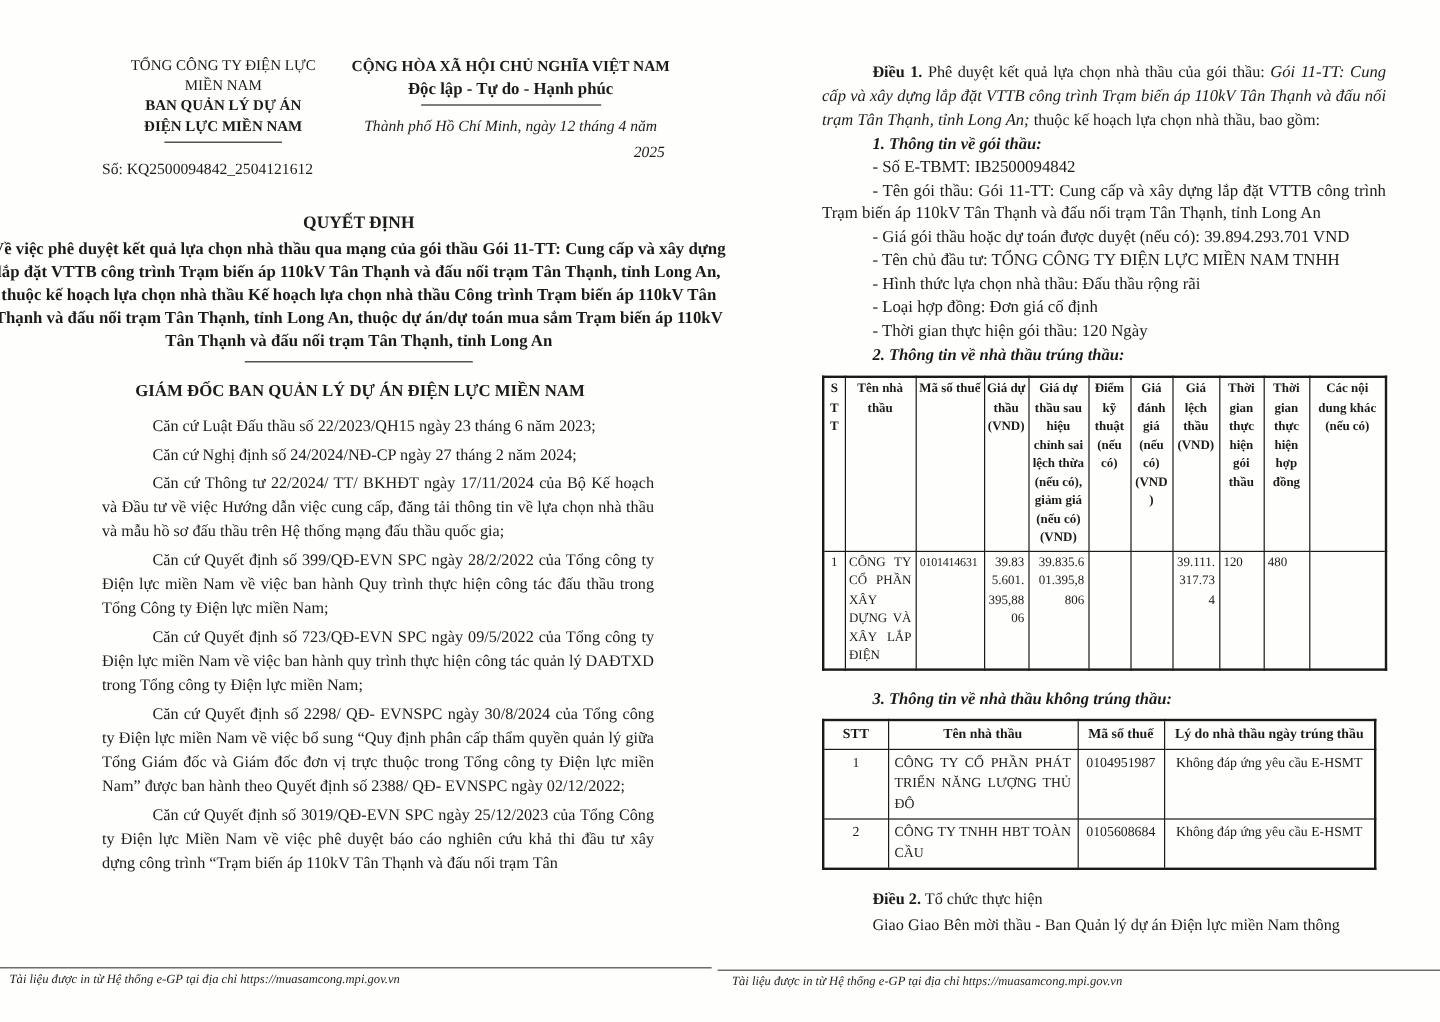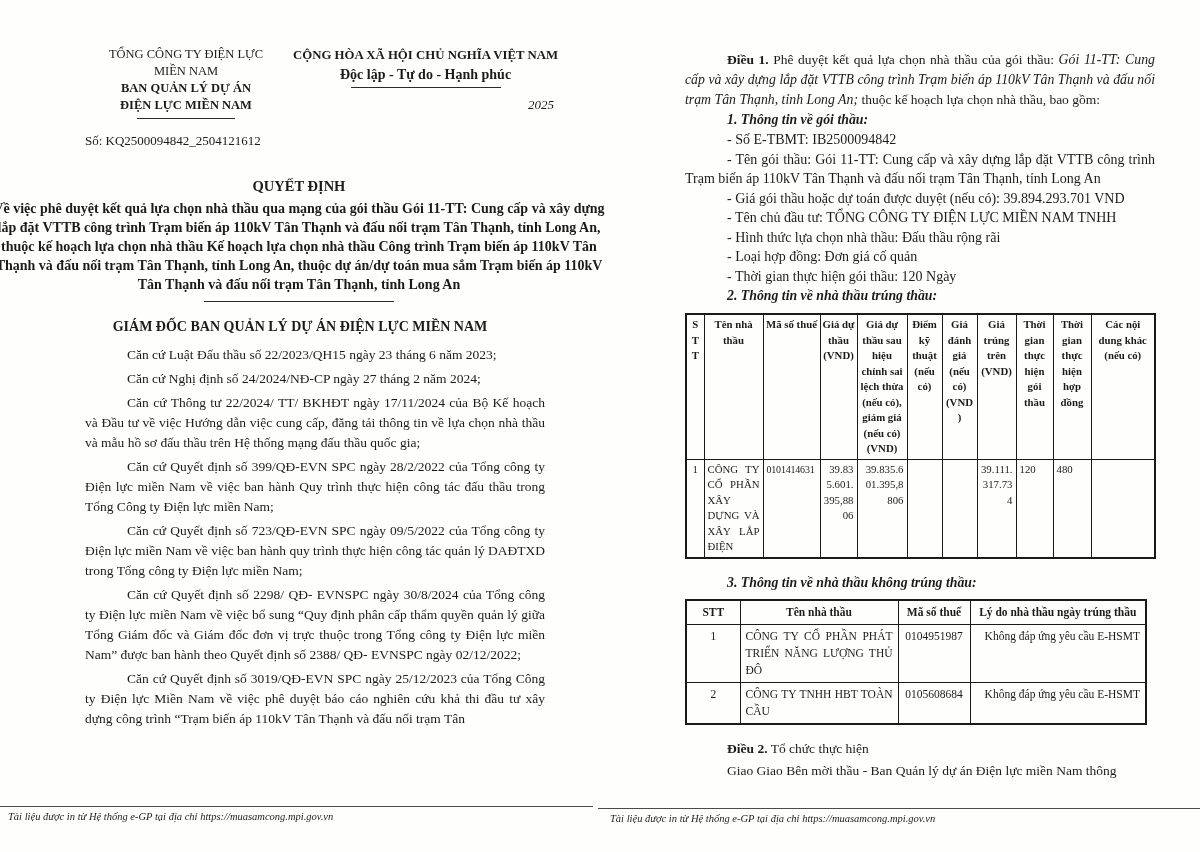"Thành phố Hồ Chí Minh," div.date-line { html: none -> <div>Thành phố Hồ Chí Minh, ngày 12 tháng 4 năm</div> }
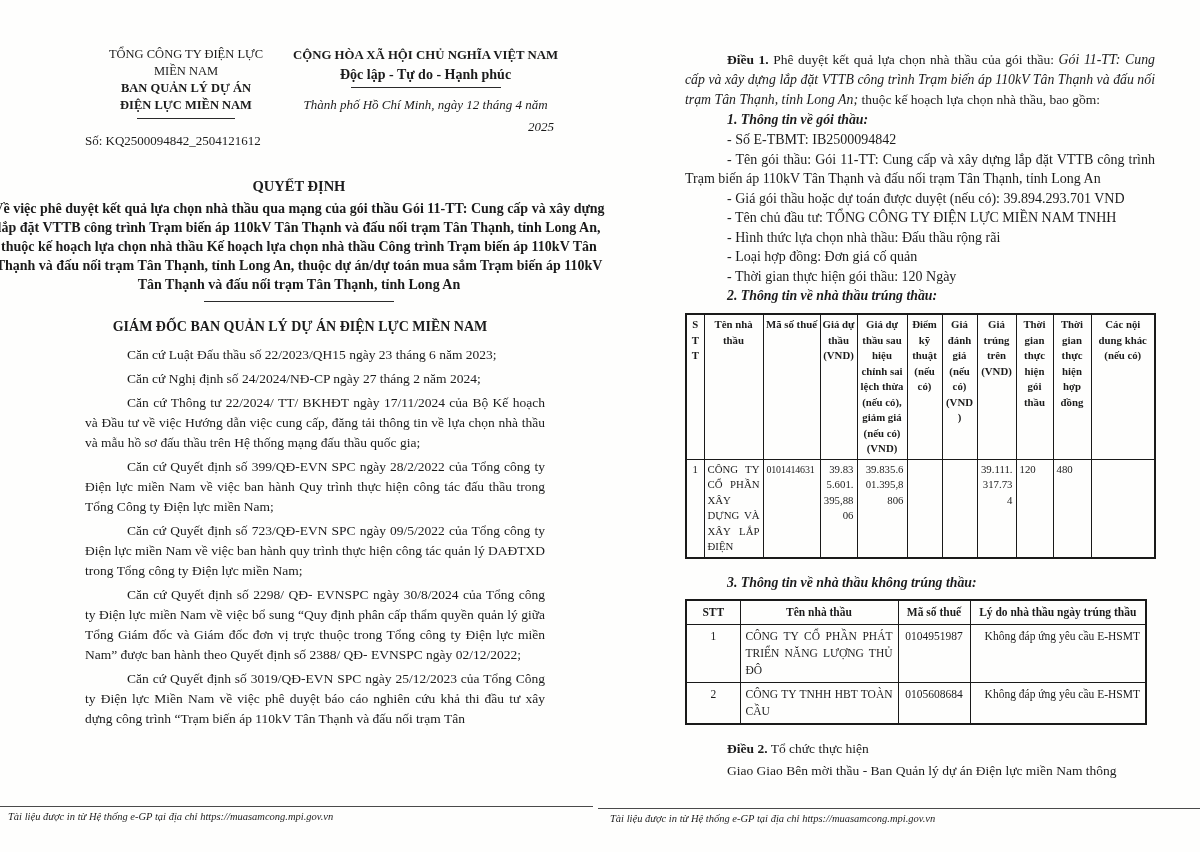"- Loại hợp đồng: Đơn" p.item { text: quản -> định }
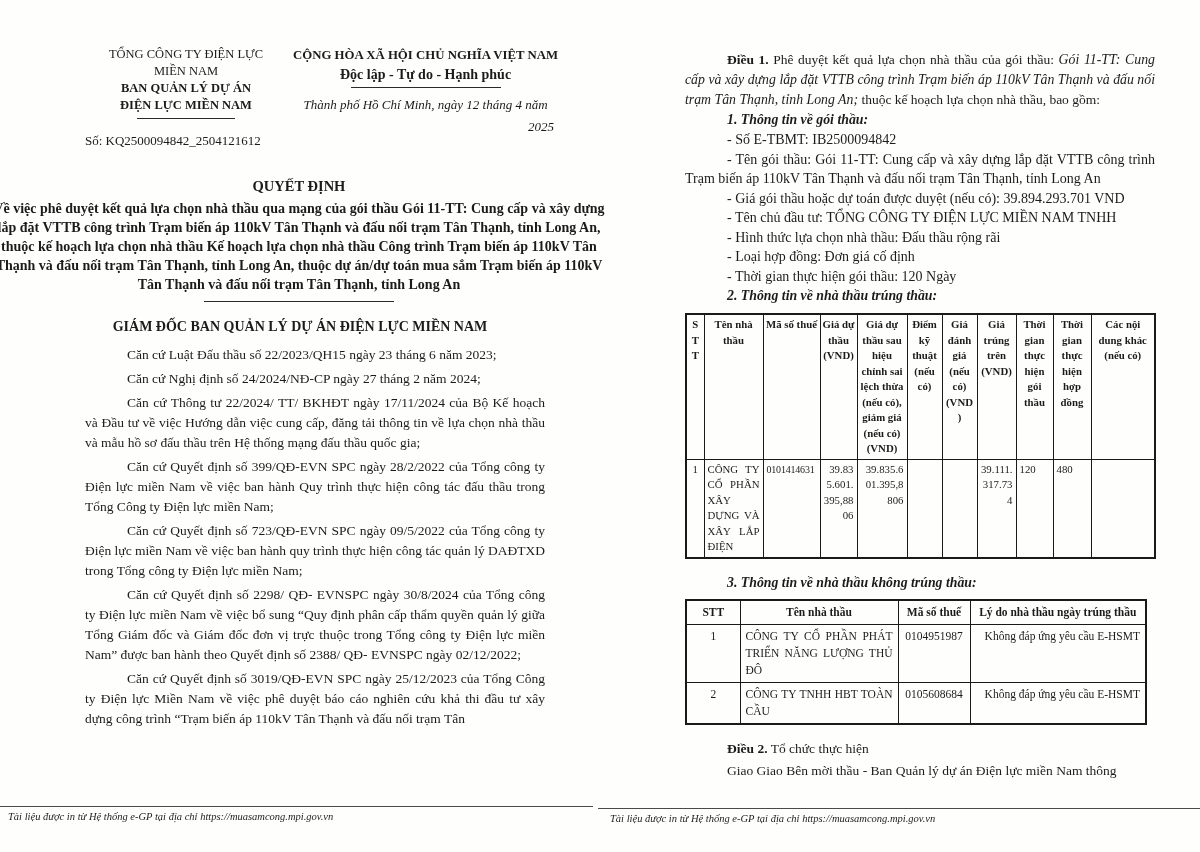"Giá trúng trên (VND)" th { text: trúng trên -> lệch thầu }
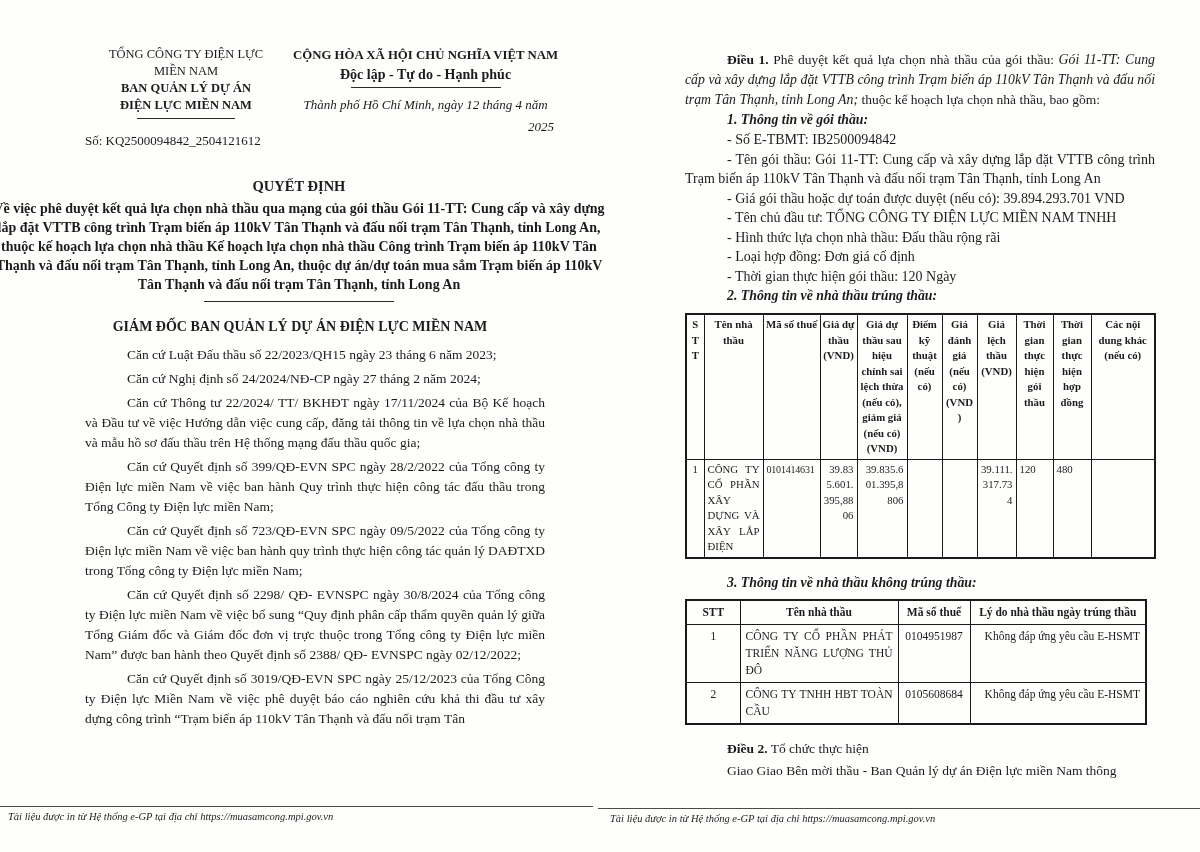"Không đáp ứng yêu cầu" .t2 .c-left { text-align: right -> center }
